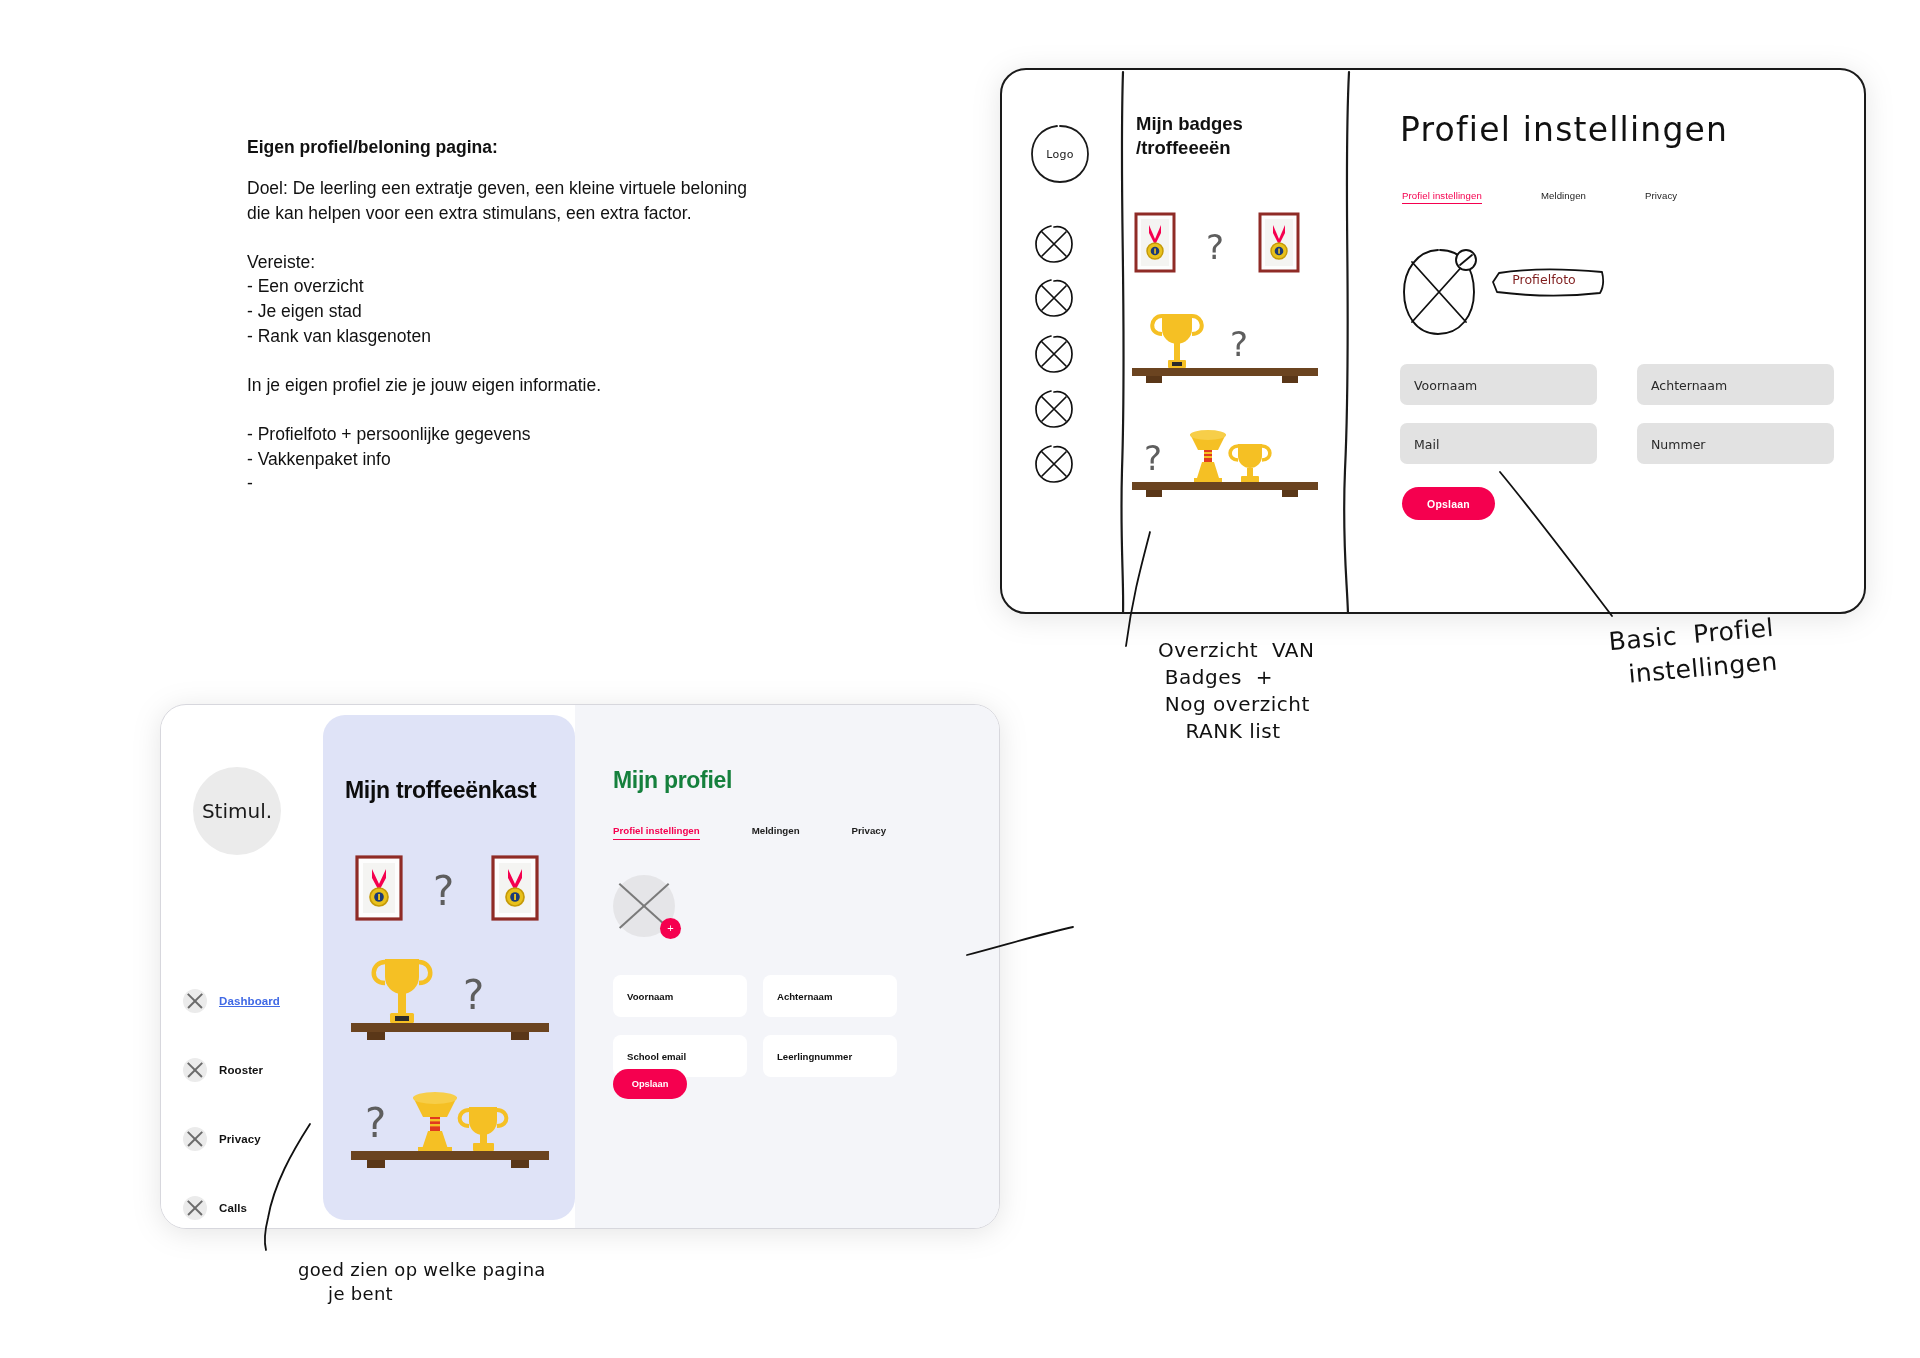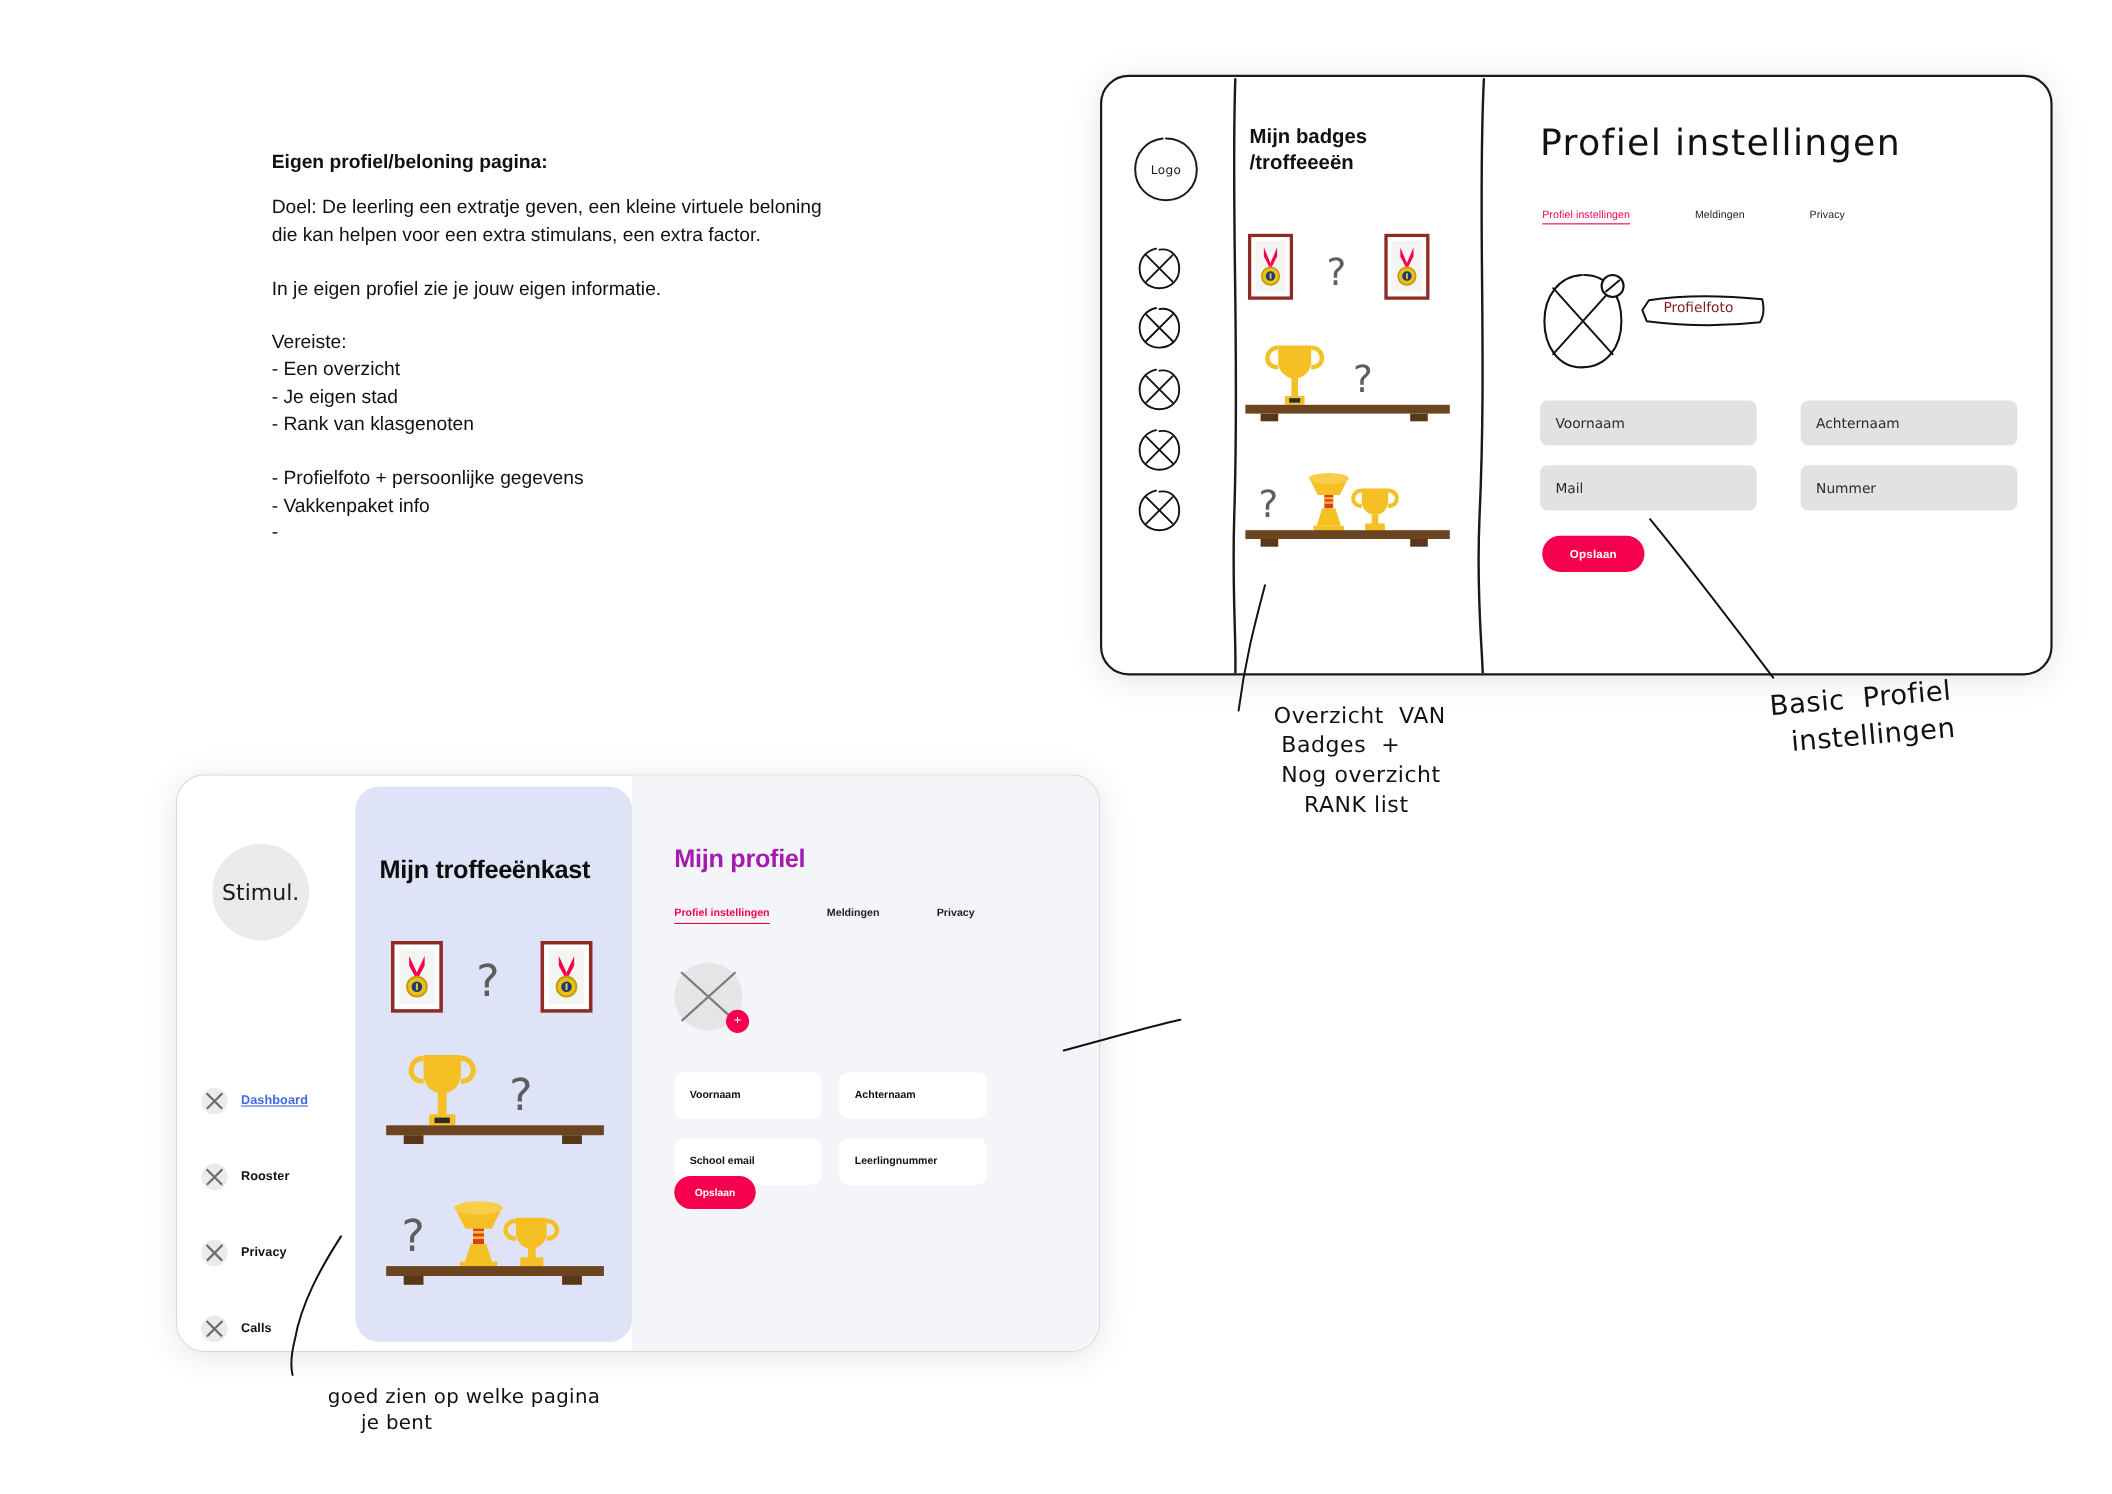"In je eigen profiel zie" div.note-p { order: before "Vereiste:" -> after "Vereiste:" }
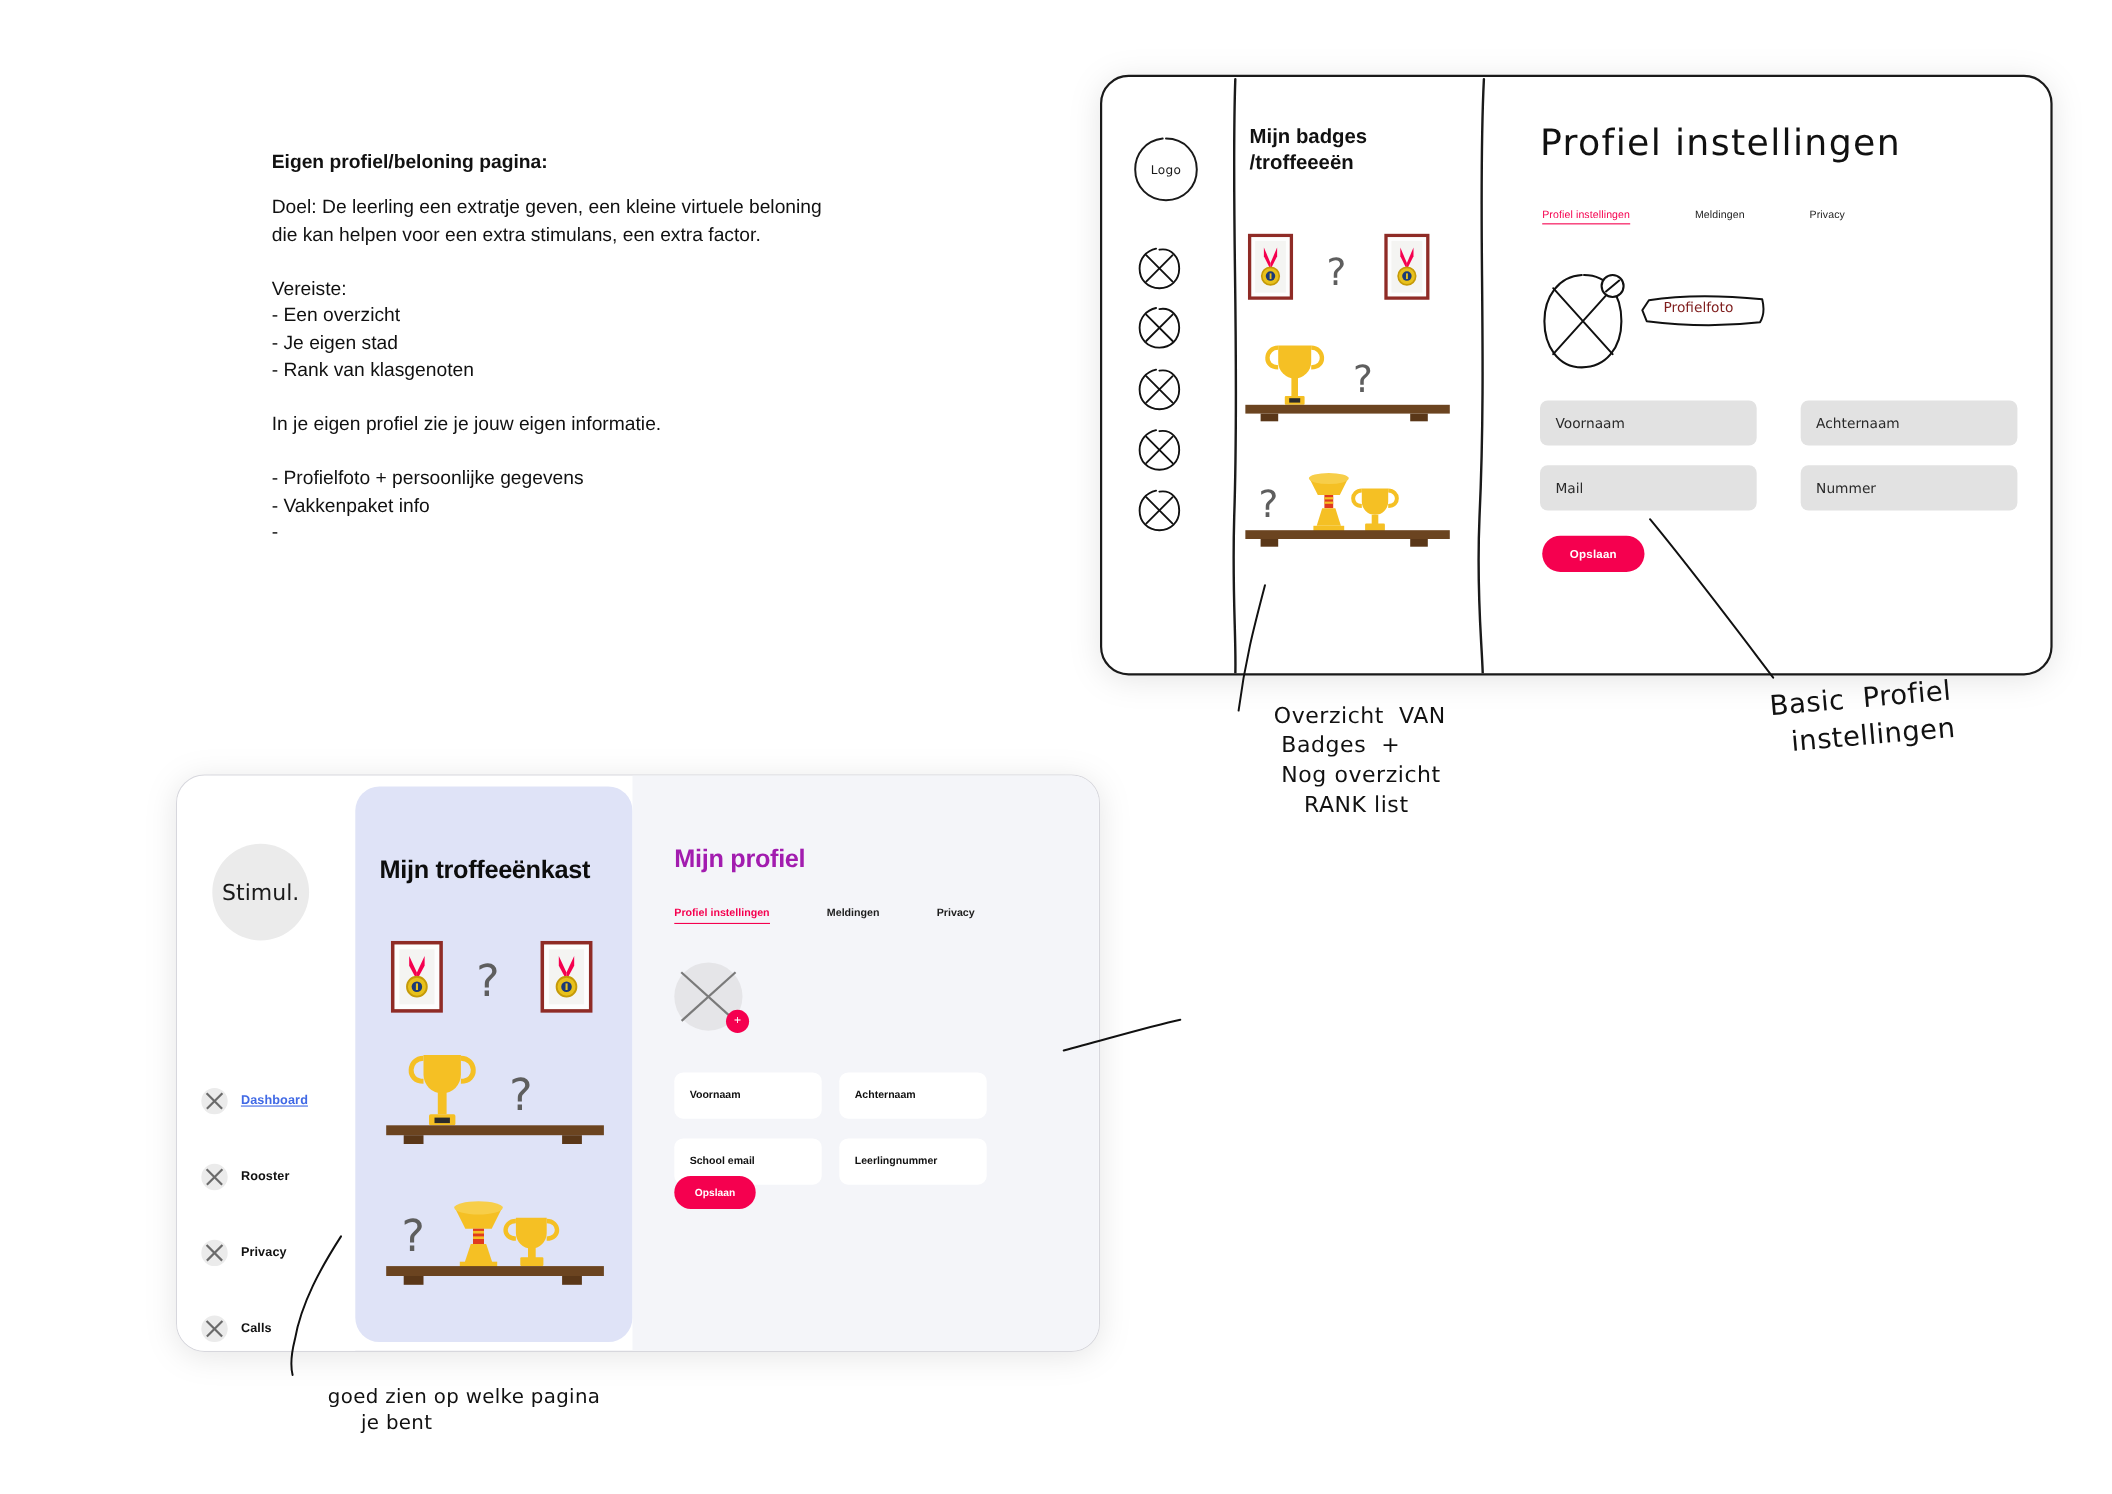"Mijn profiel" #mk-profile h2 { color: #a21caf -> #15803d }
